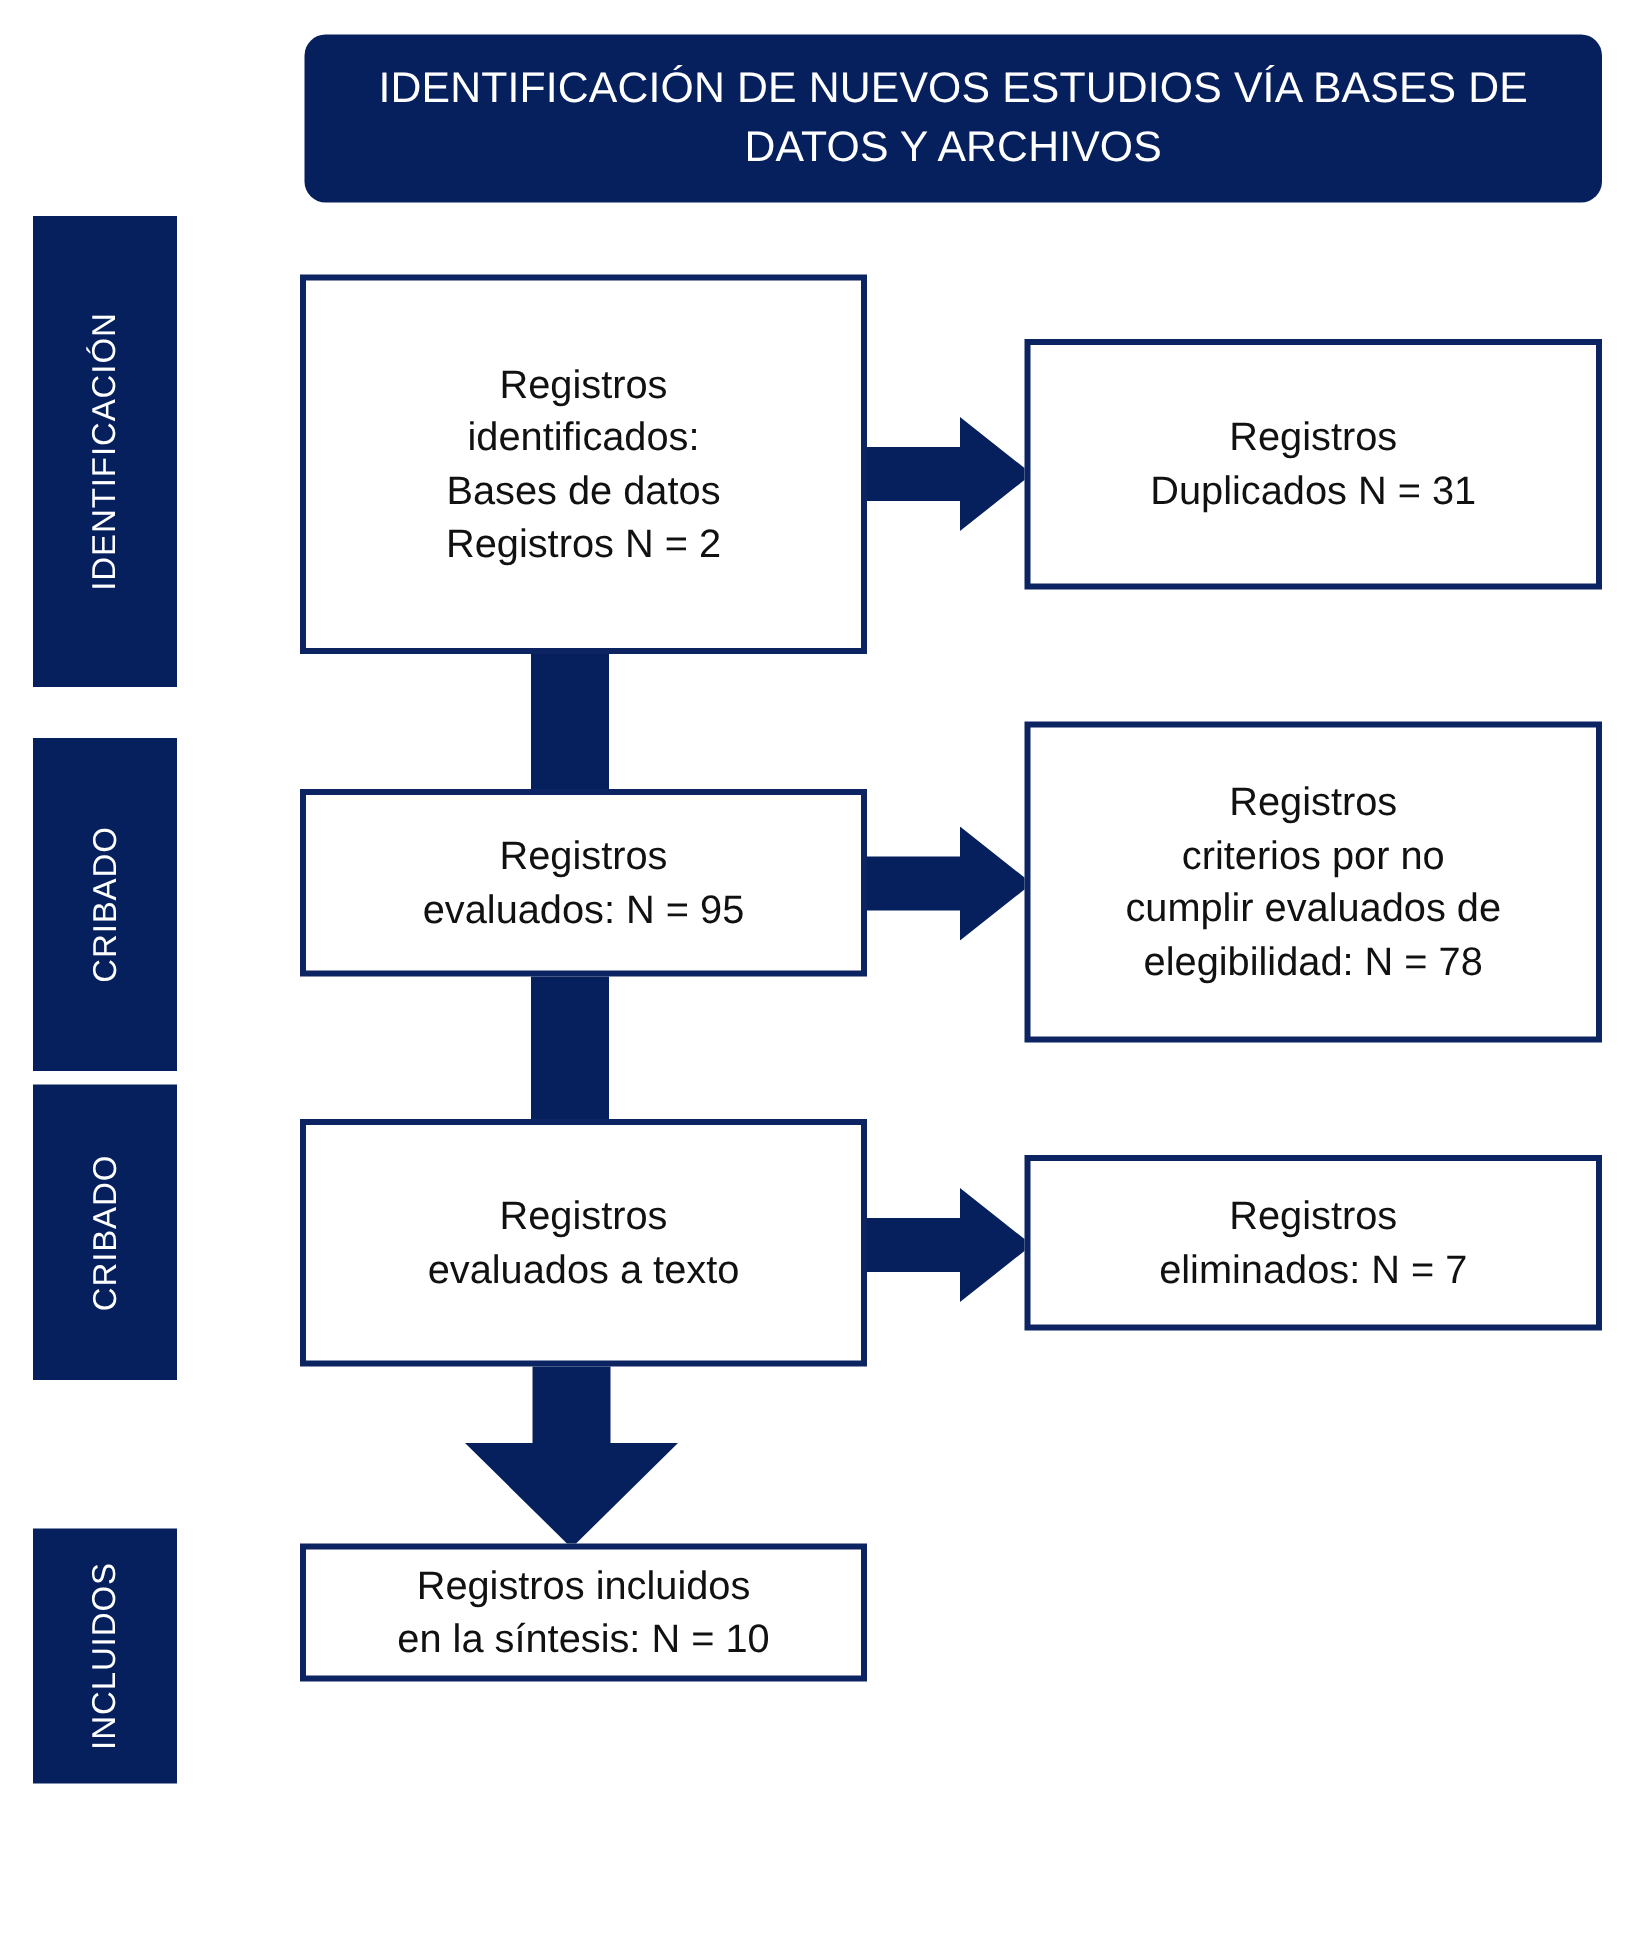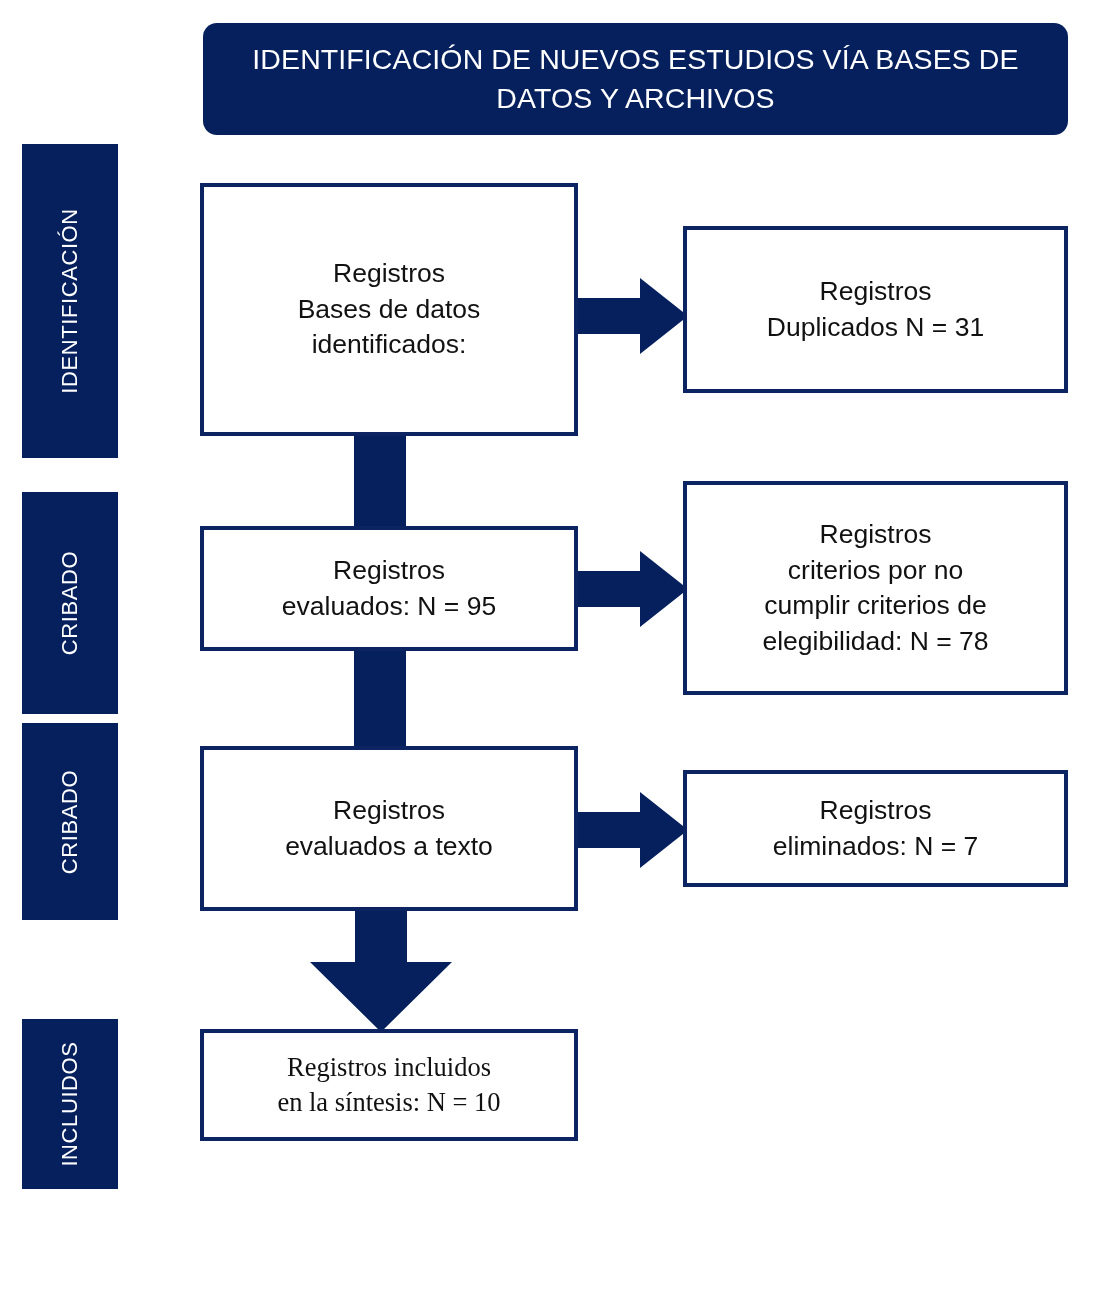"Bases de datos" div { order: before "identificados:" -> after "identificados:" }
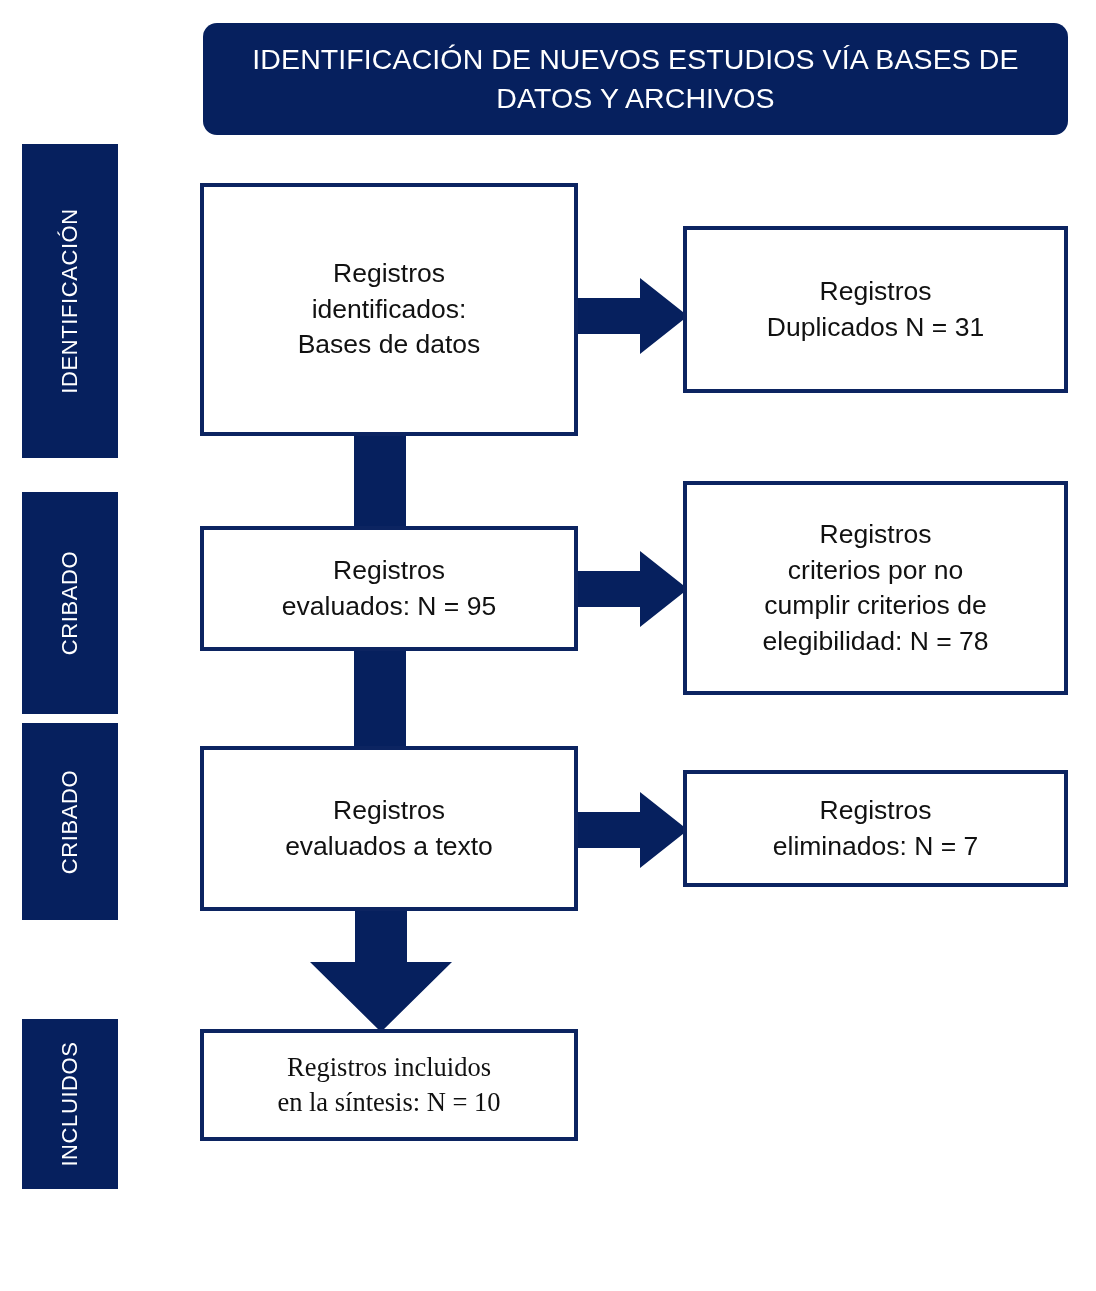"Registros N = 2" div { html: none -> <div>Registros N = 2</div> }
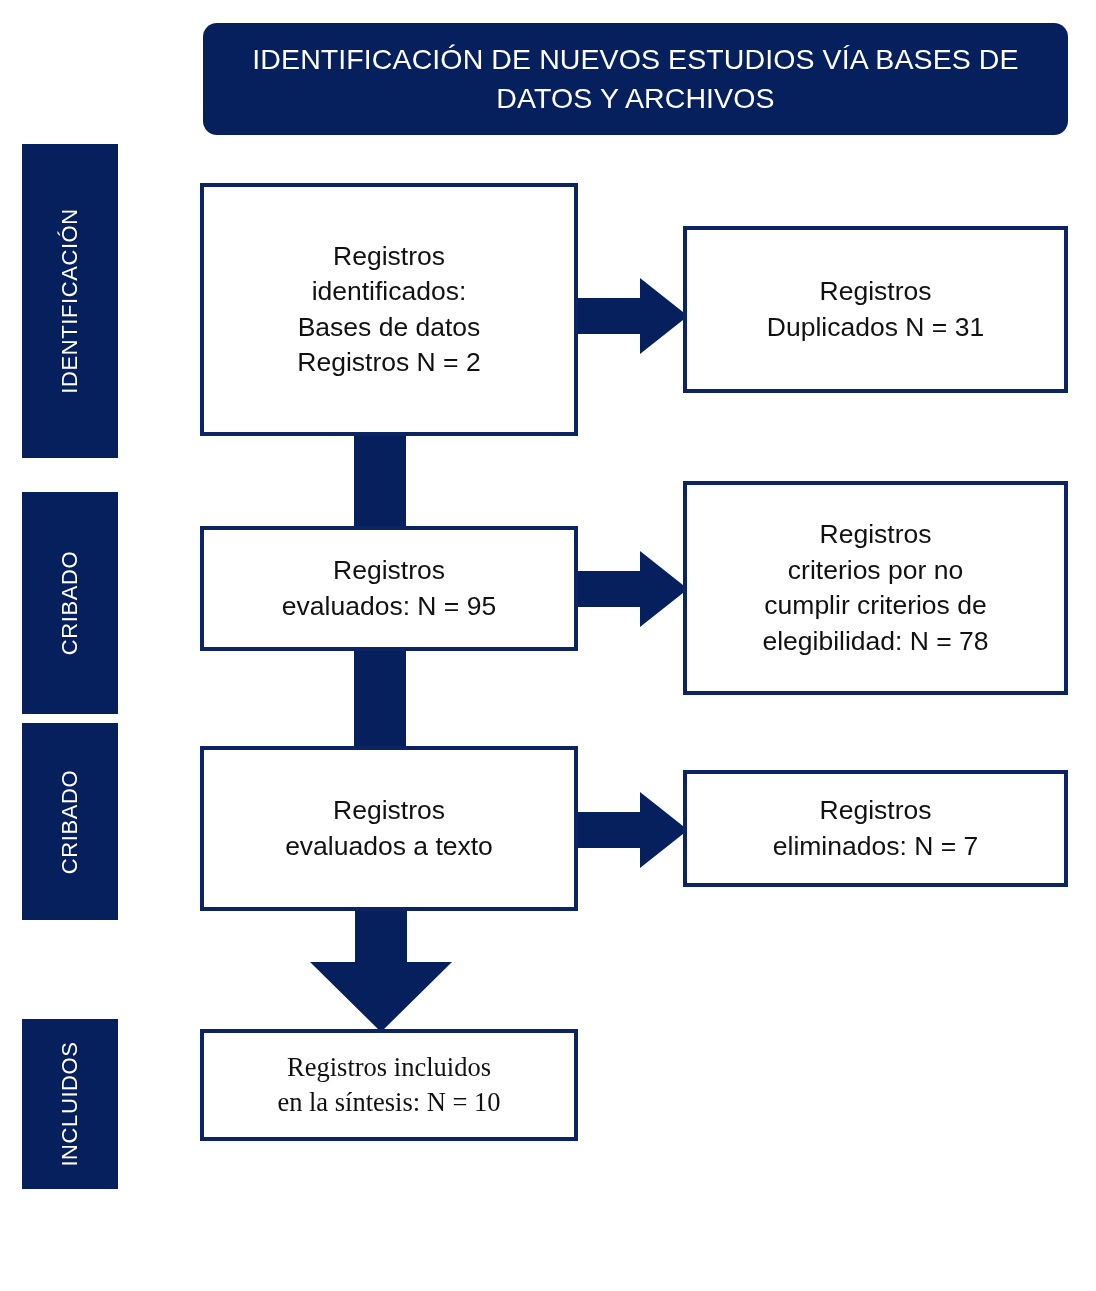"cumplir criterios de" div { text: criterios -> evaluados }
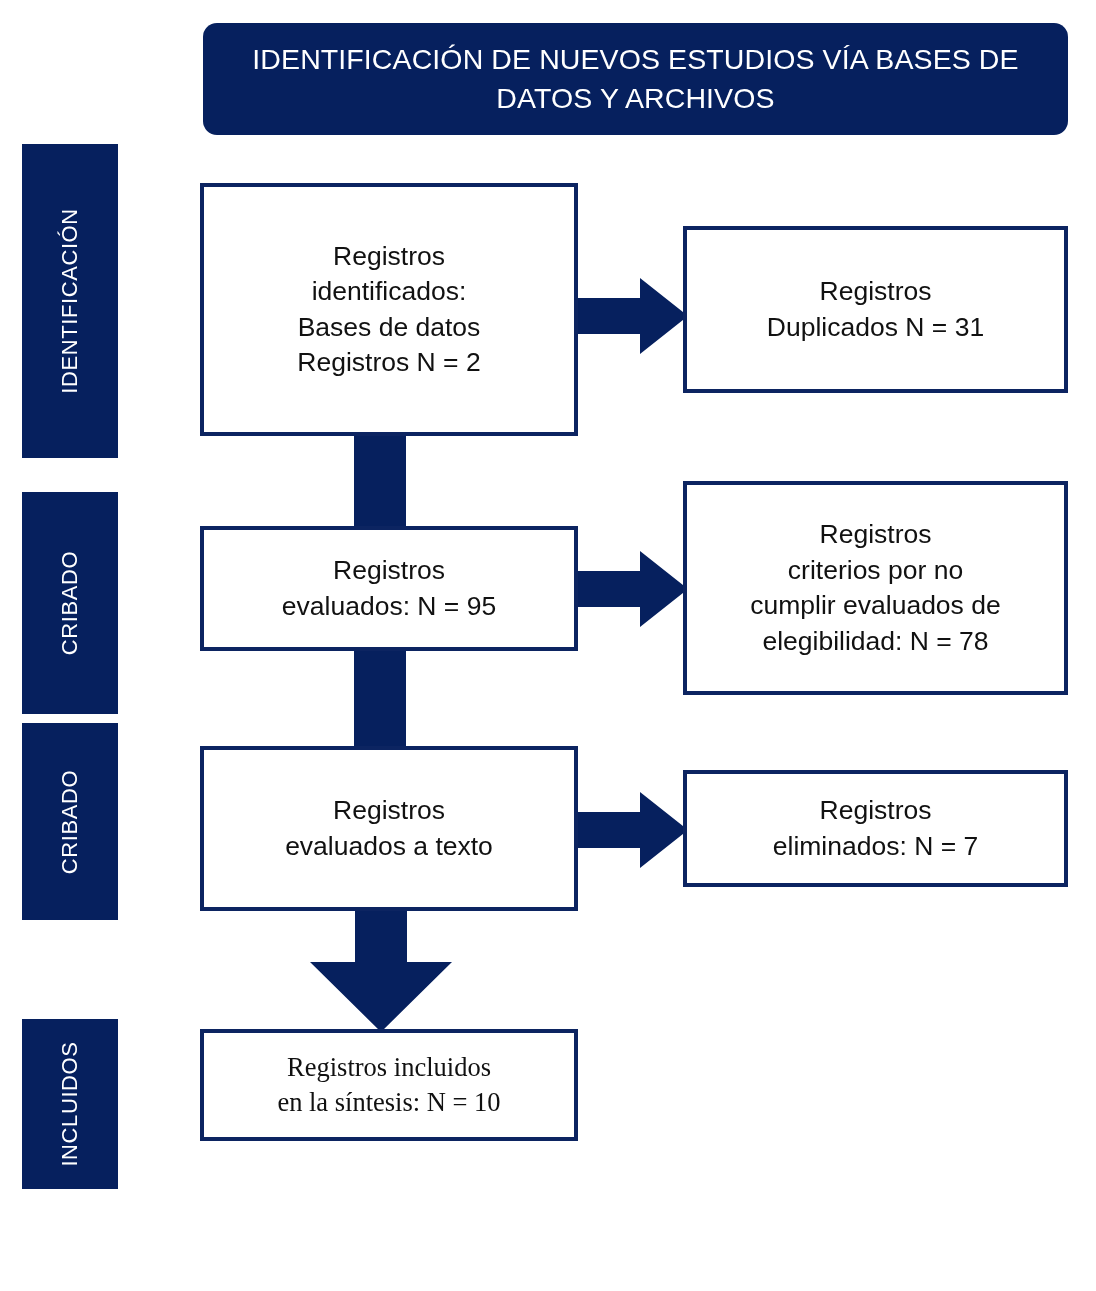"Registros incluidos" div.flow-box { font-family: Liberation Serif, serif -> none; height: 112px -> 92px }
